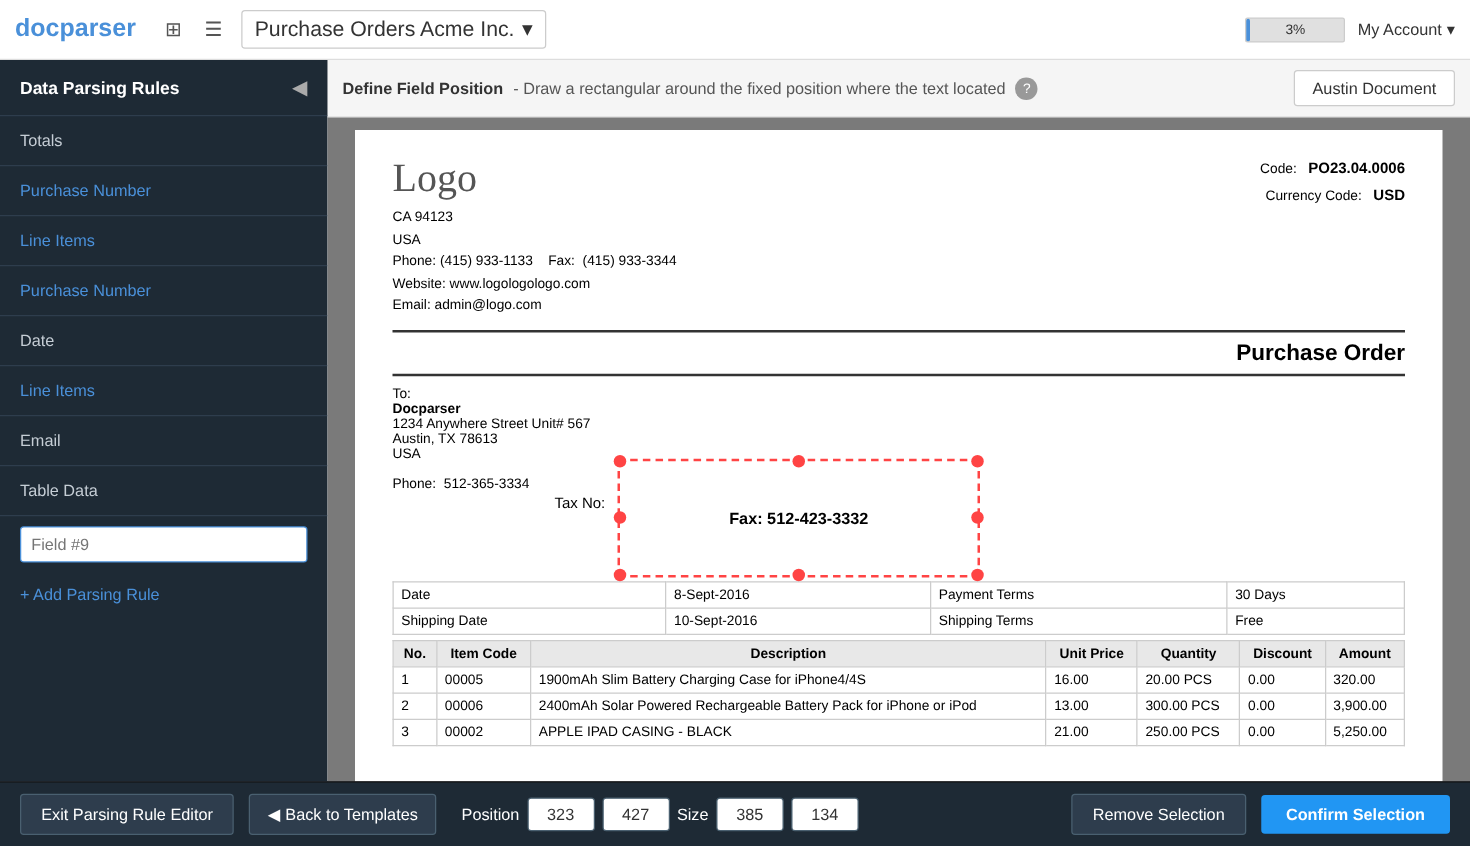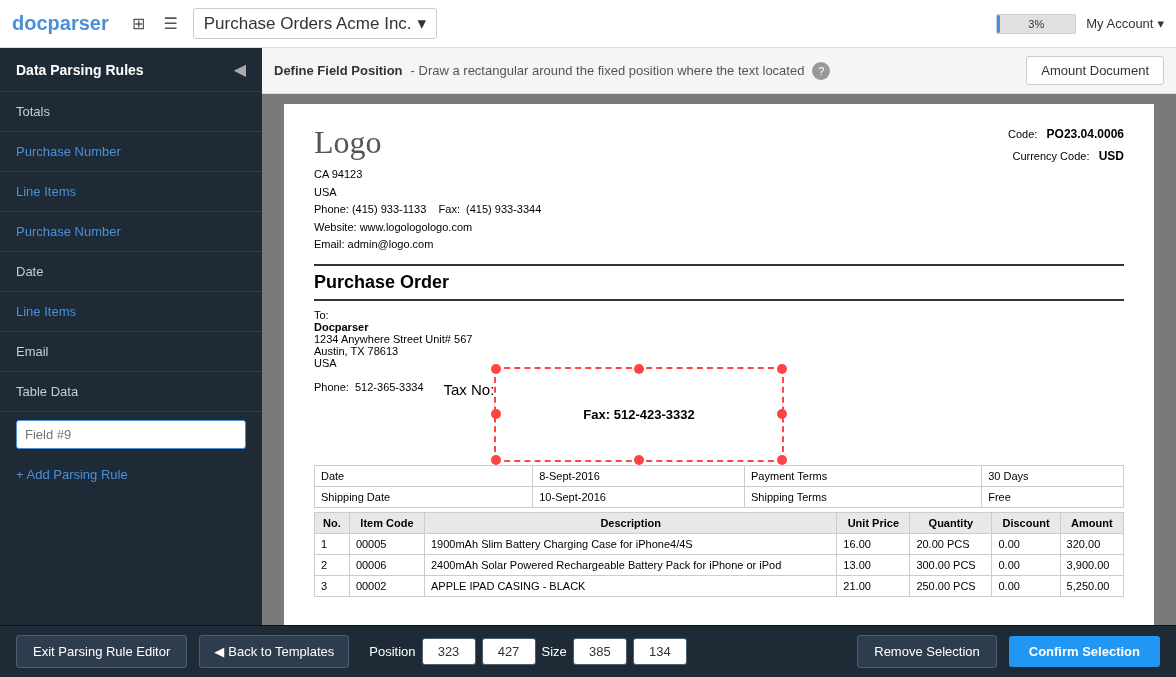"Amount Document" button.change-doc-btn { text: Amount -> Austin }
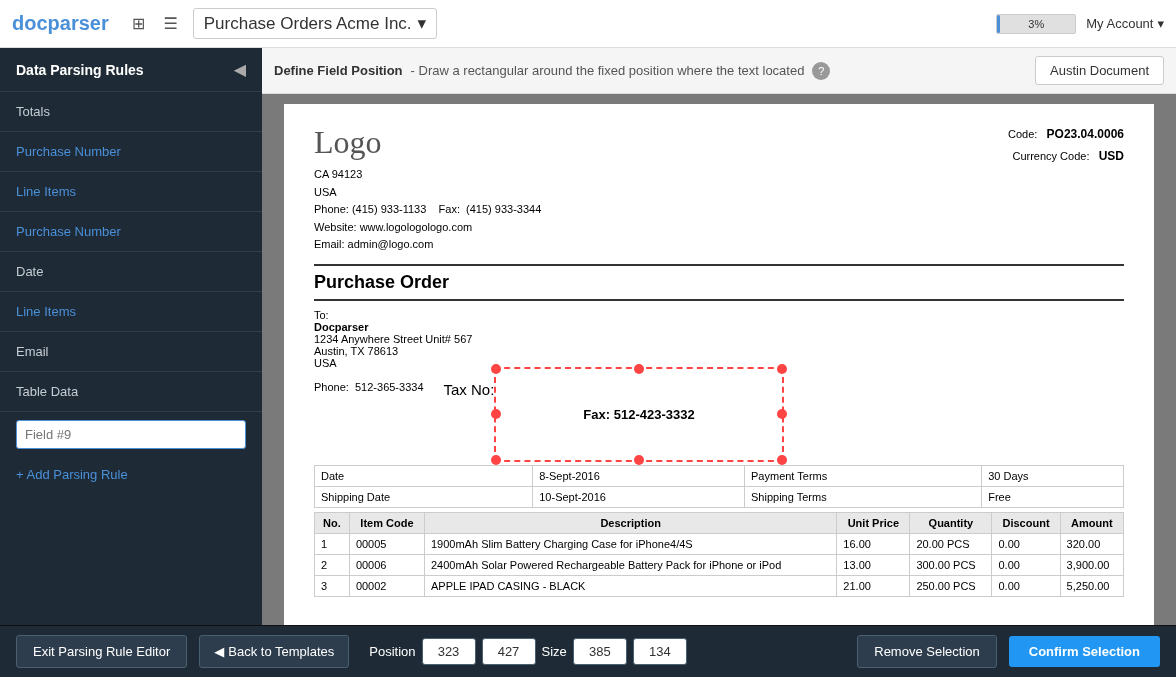"Purchase Order" .purchase-order-title { text-align: left -> right }
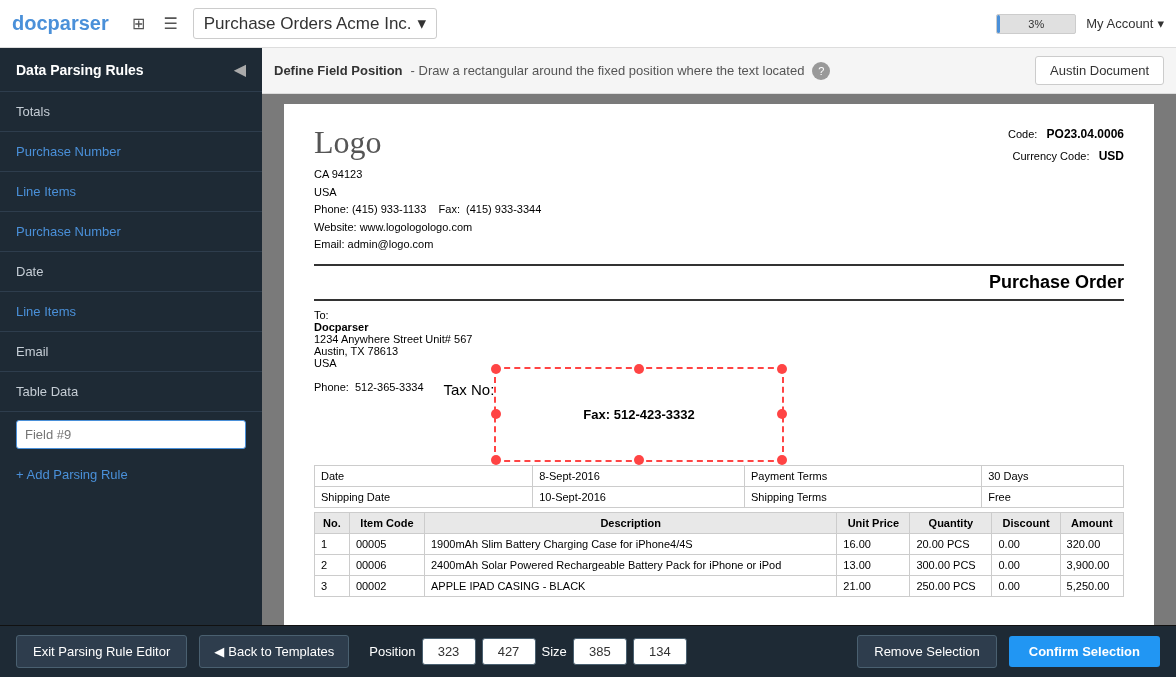"Tax No:" div { font-size: 15px -> 12px; margin-top: 4px -> 18px }
